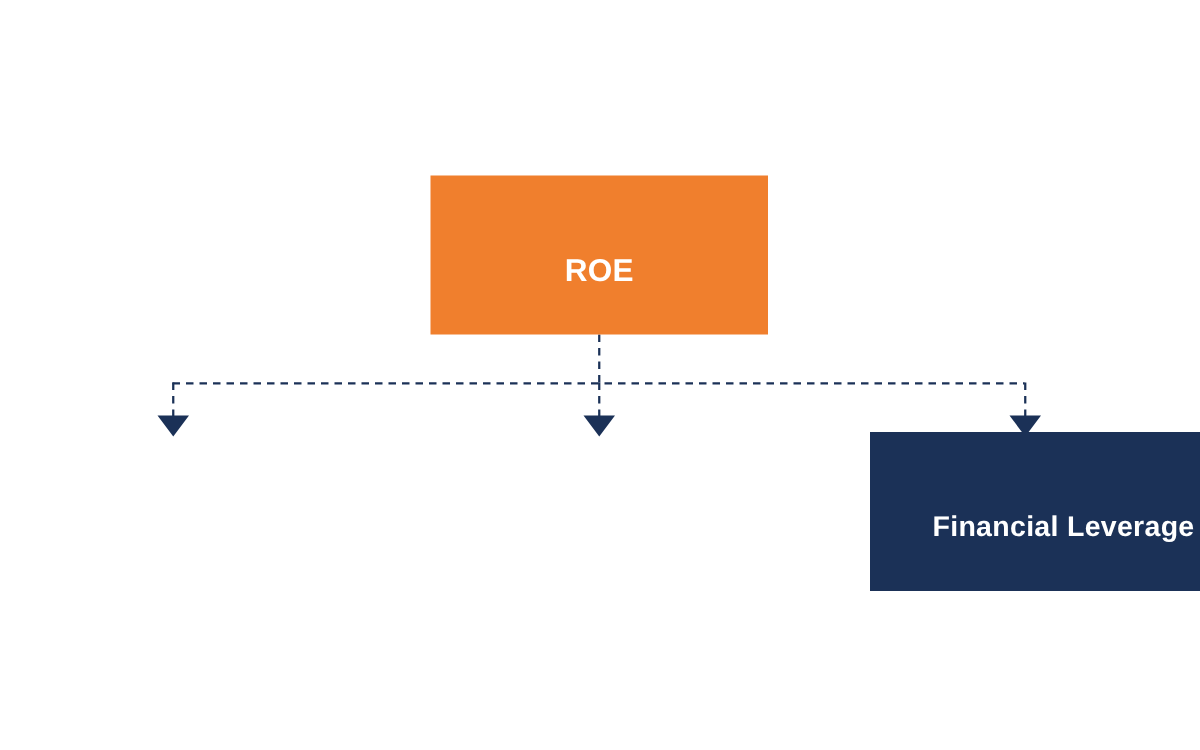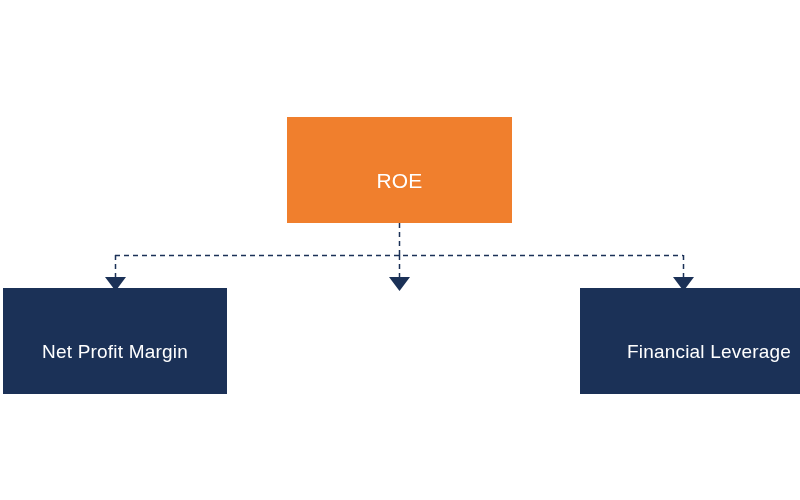"ROE" .node-label { font-weight: normal -> bold }
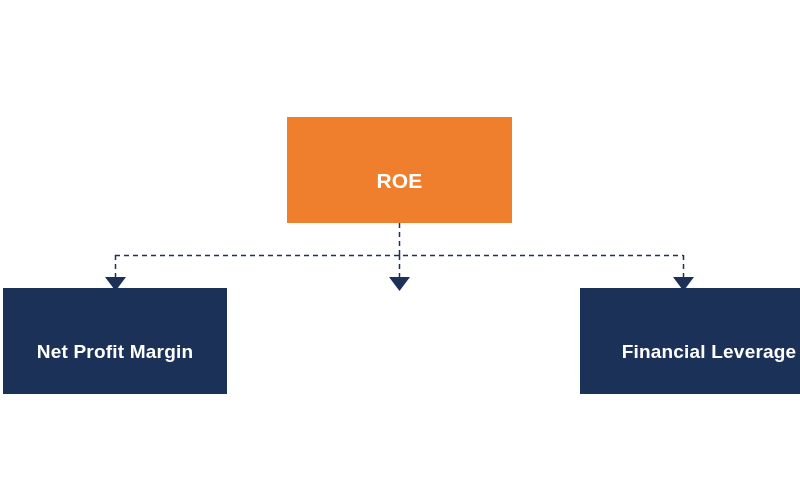"Net Profit Margin" div.node-box { html: <div> <span>Net Profit Margin</span> </div> -> none }
